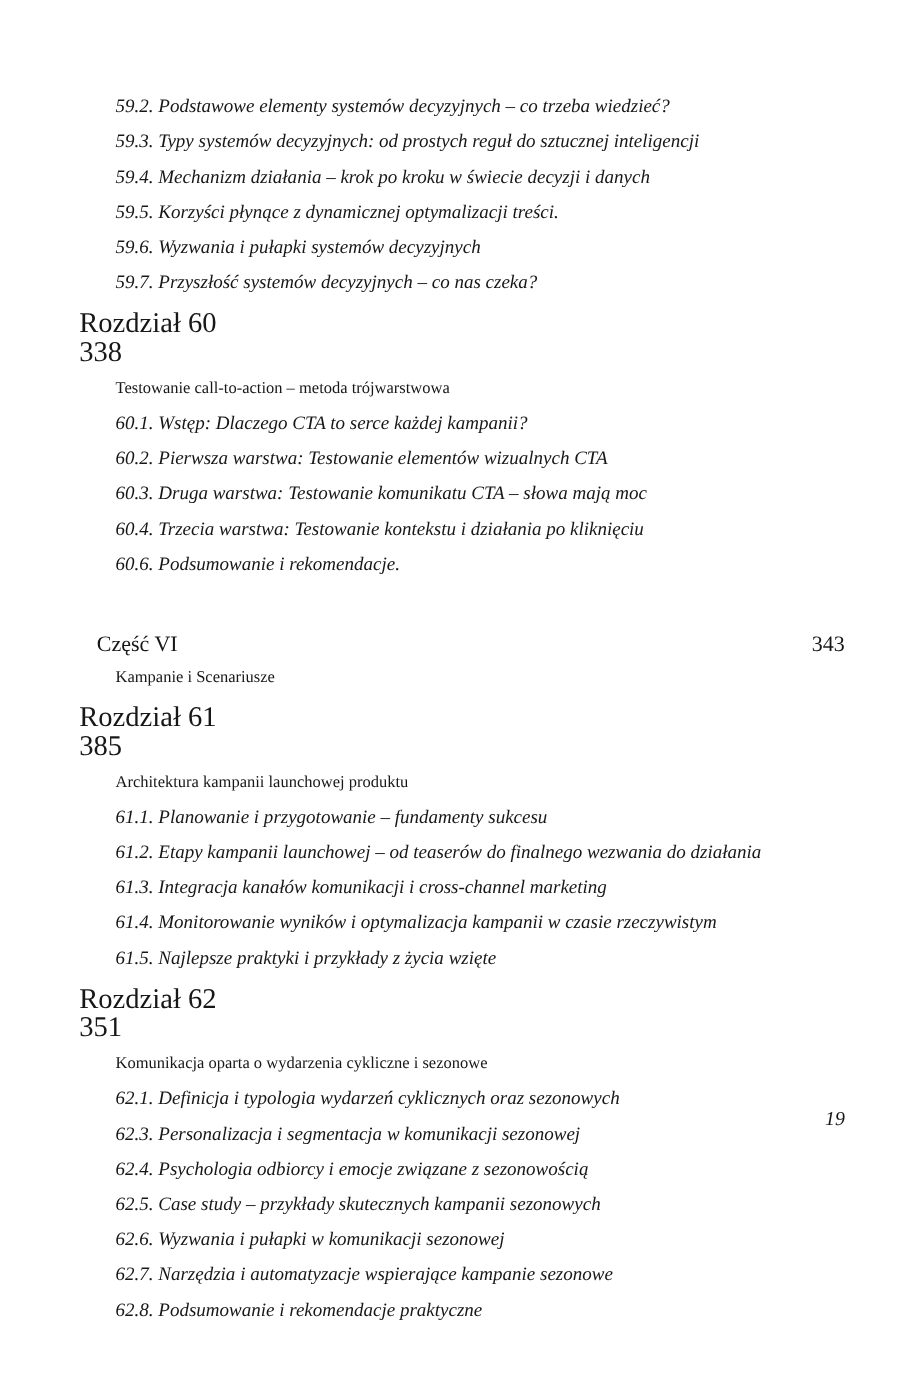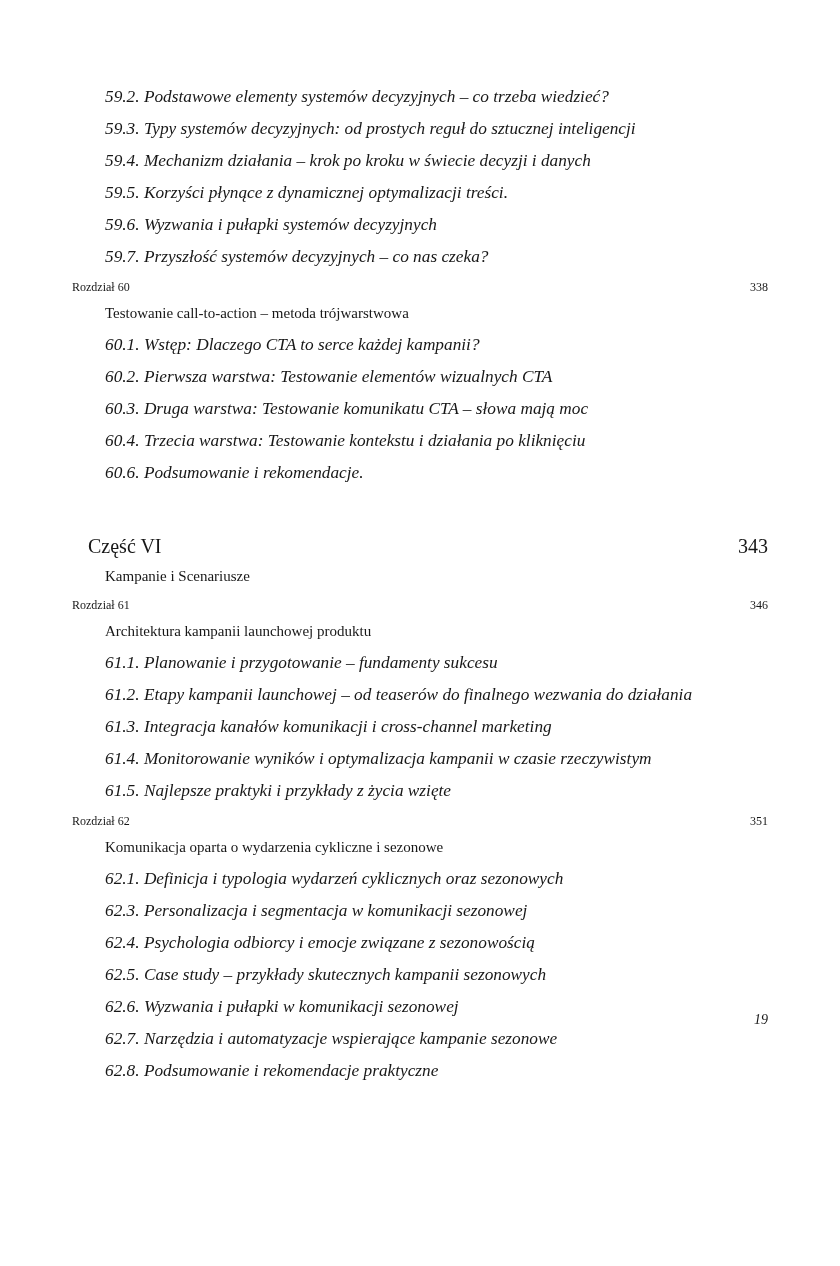"Rozdział 60" .chapter { flex-direction: none -> column; font-size: 12px -> 26px }
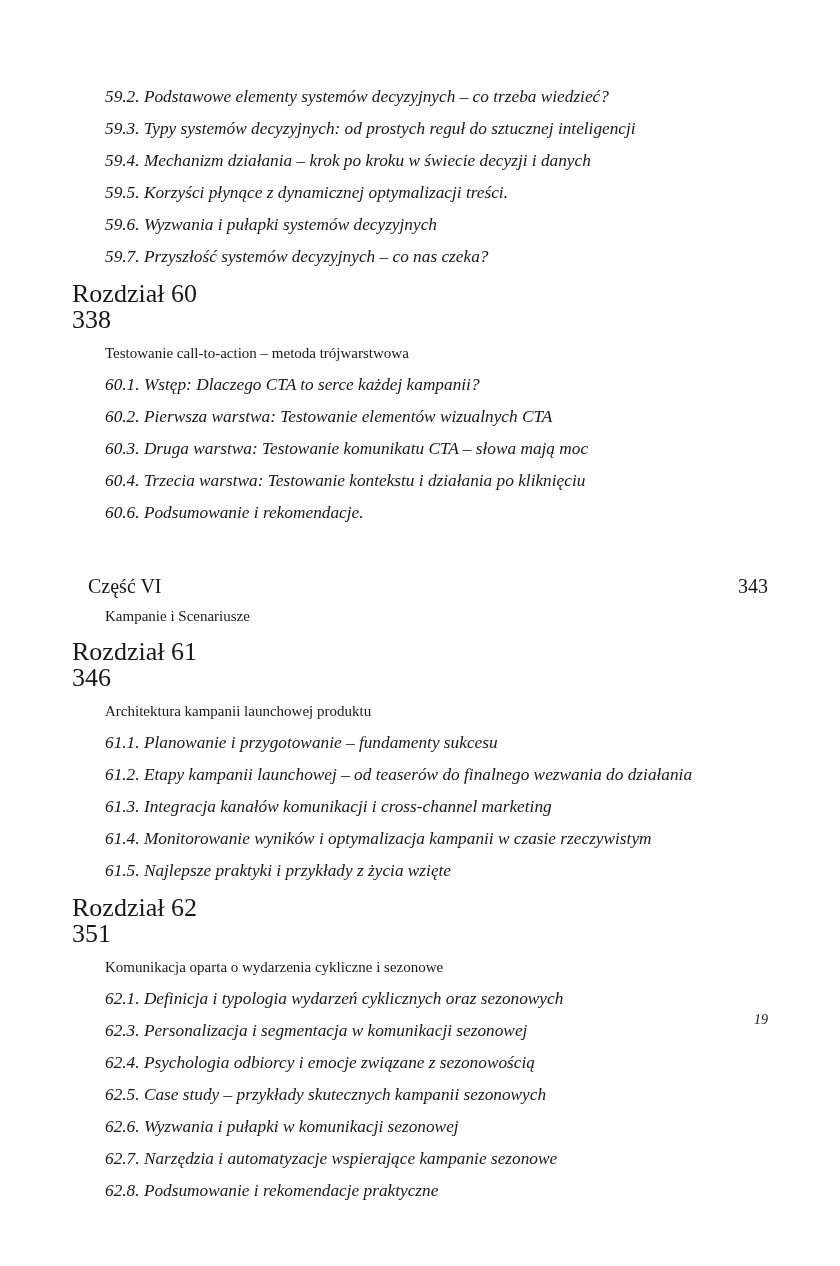"346" span.pagenum { text: 346 -> 385 }
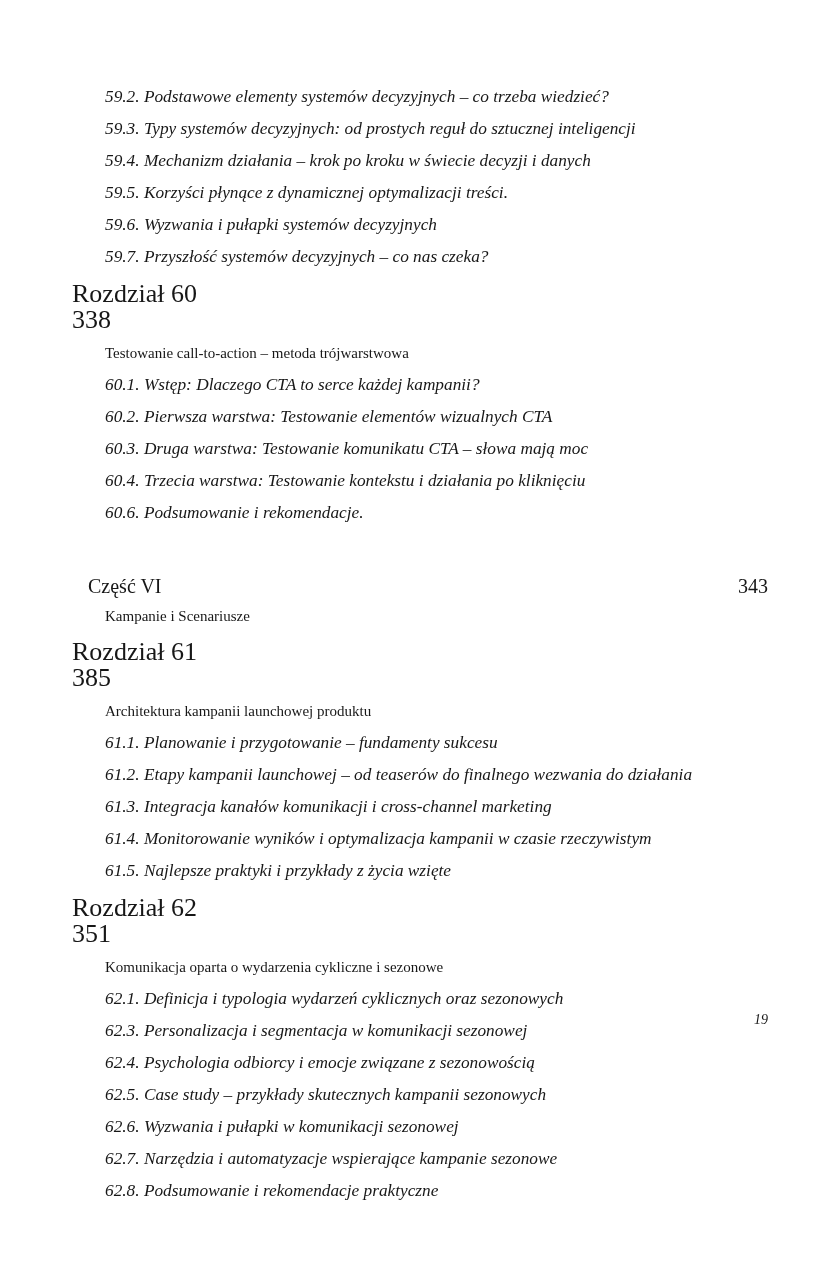"19" .folio { font-size: 14px -> 18px }
